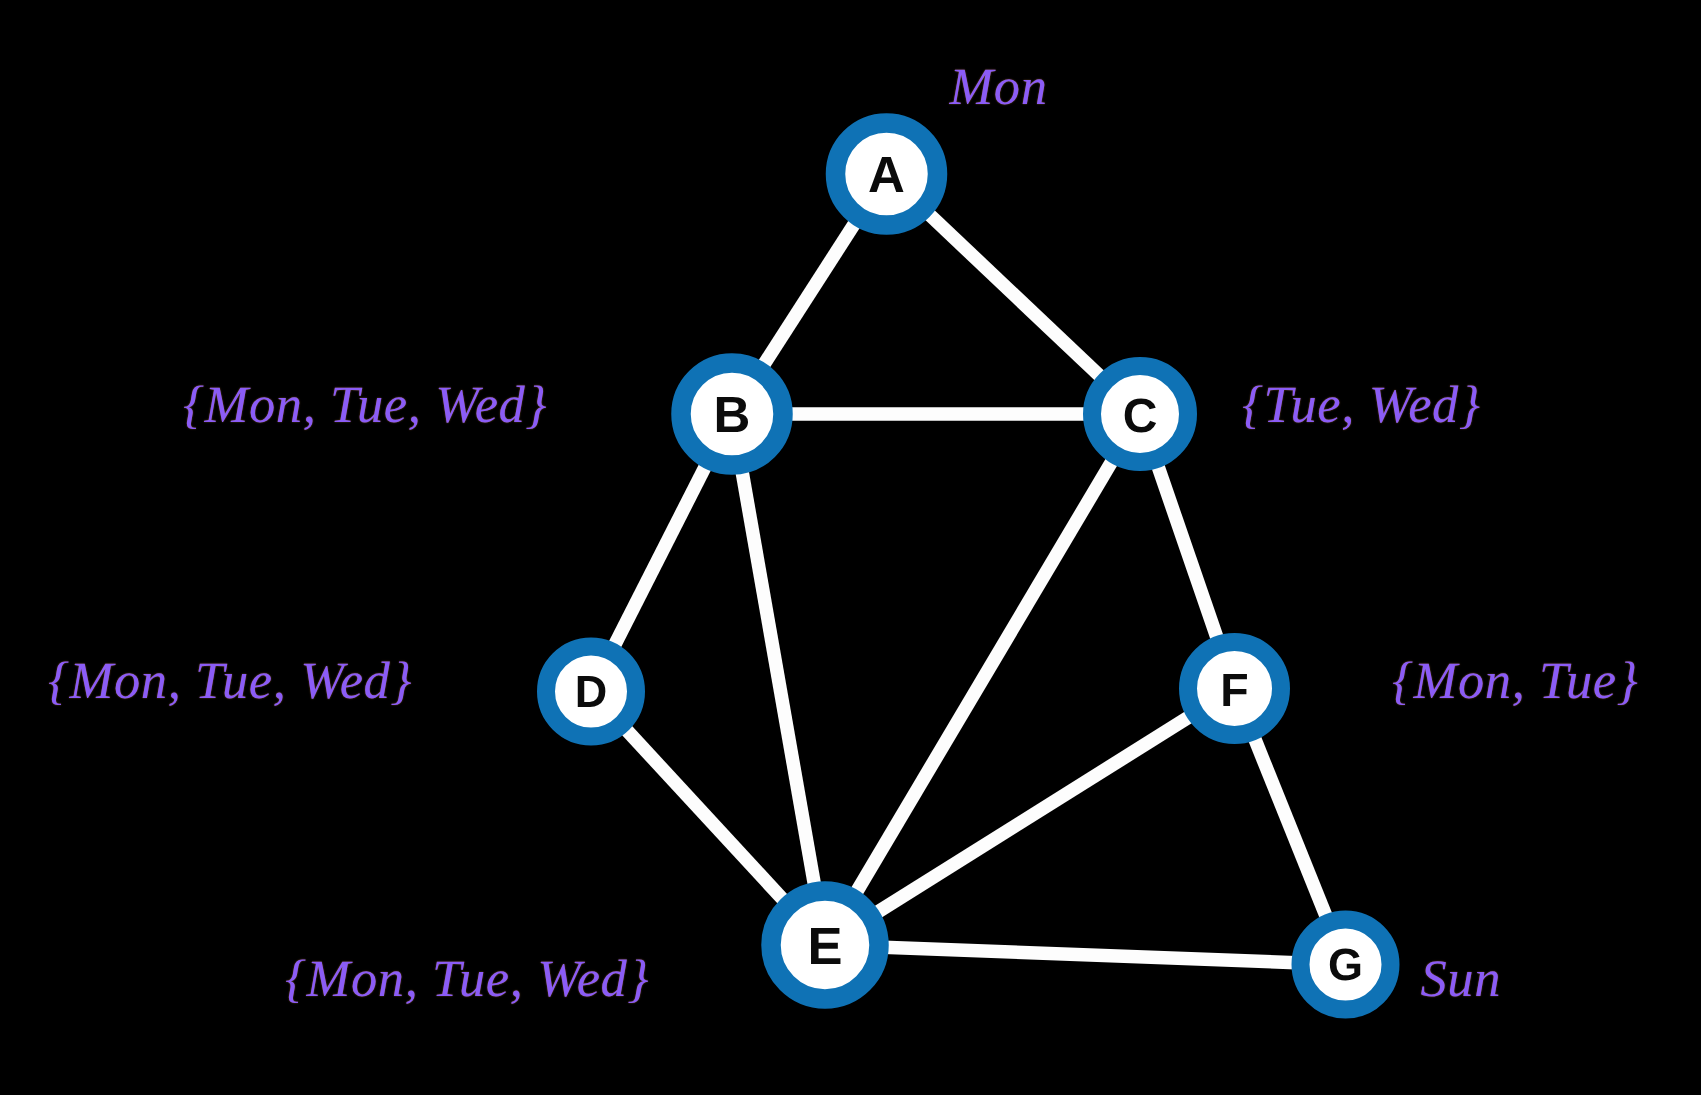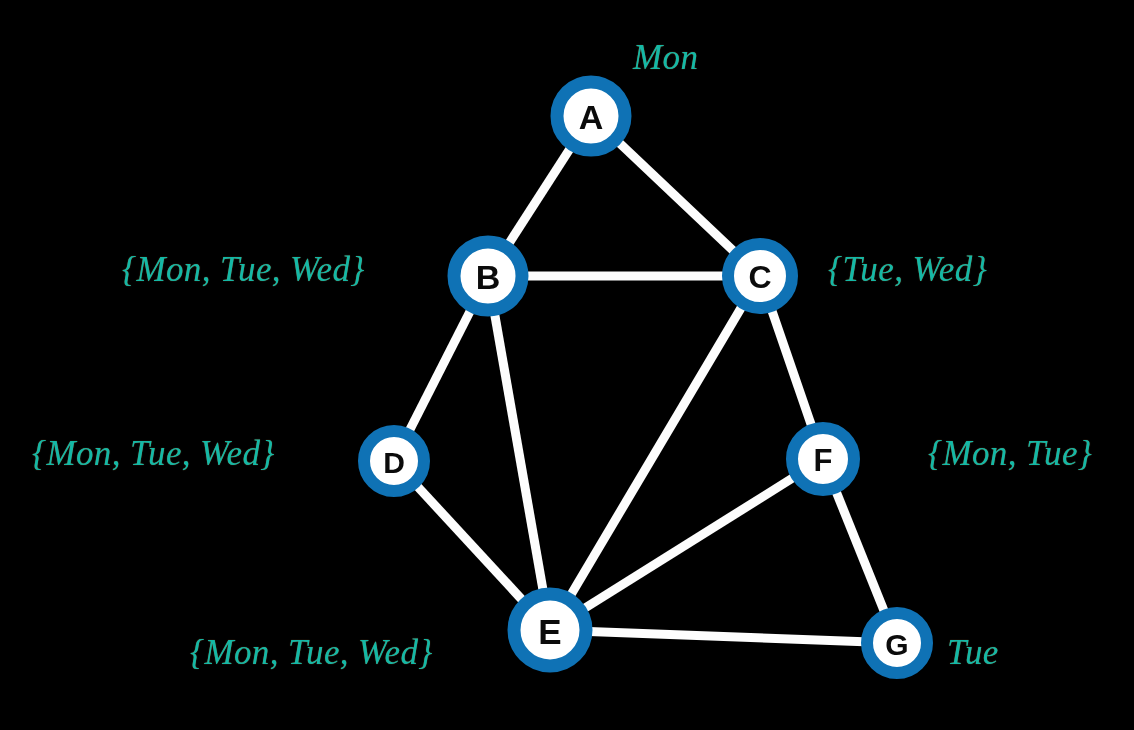"Mon" .domain-label { color: #14b8a6 -> #8b5cf6 }
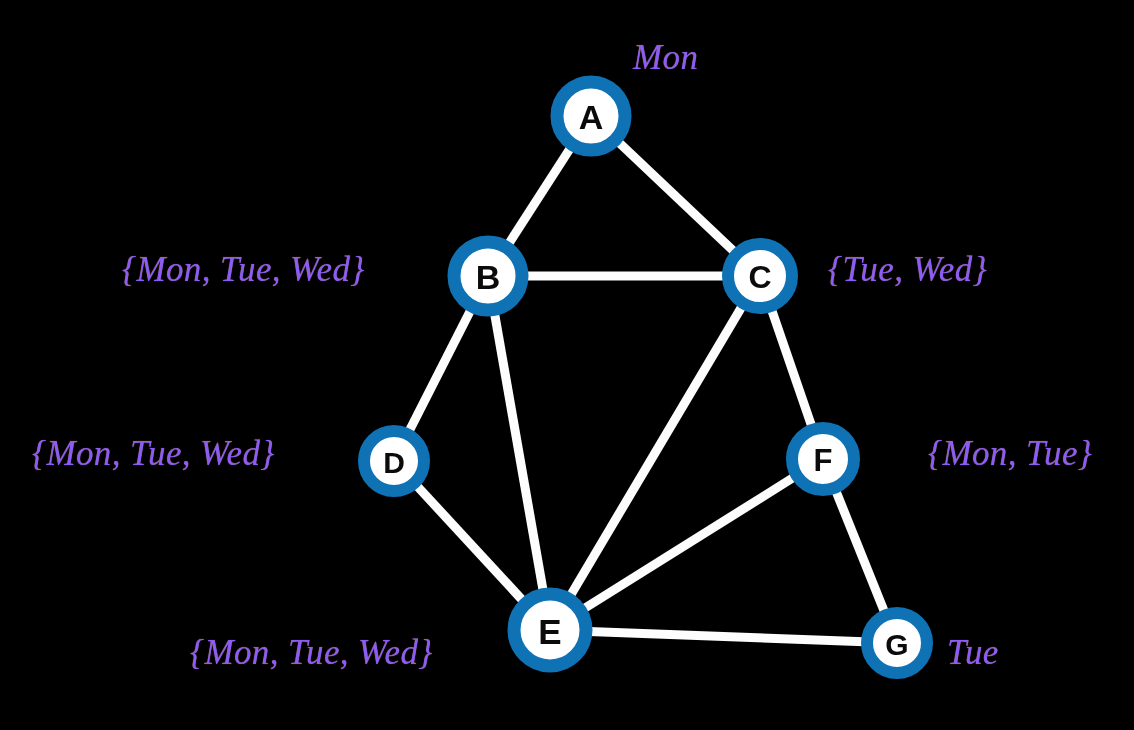"Tue" div.domain-label { text: Tue -> Sun }
